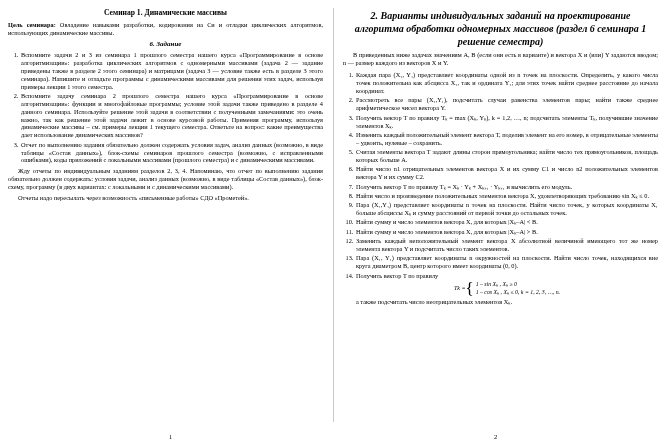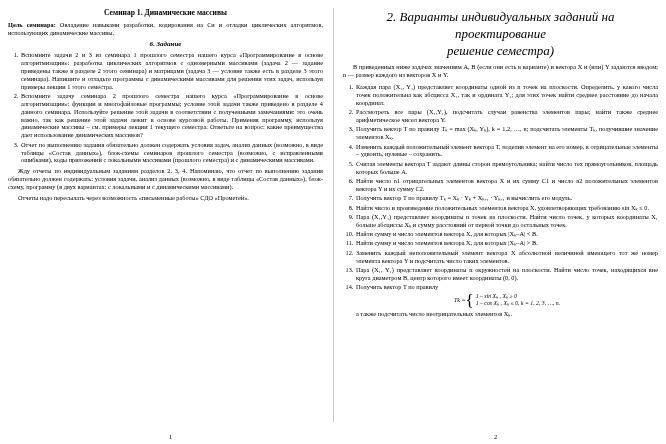"2. Варианты индивидуальных заданий на" .subtitle { font-size: 13px -> 10px; font-weight: normal -> bold }
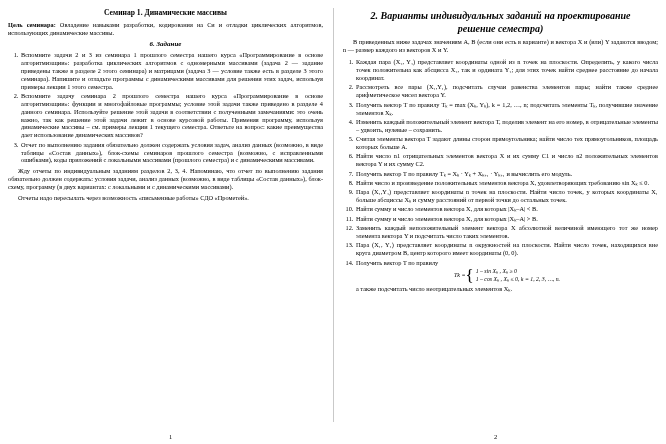"алгоритма обработки одномерных массивов" div { html: none -> <div>алгоритма обработки одномерных массивов (раздел 6 семинара 1</div> }
